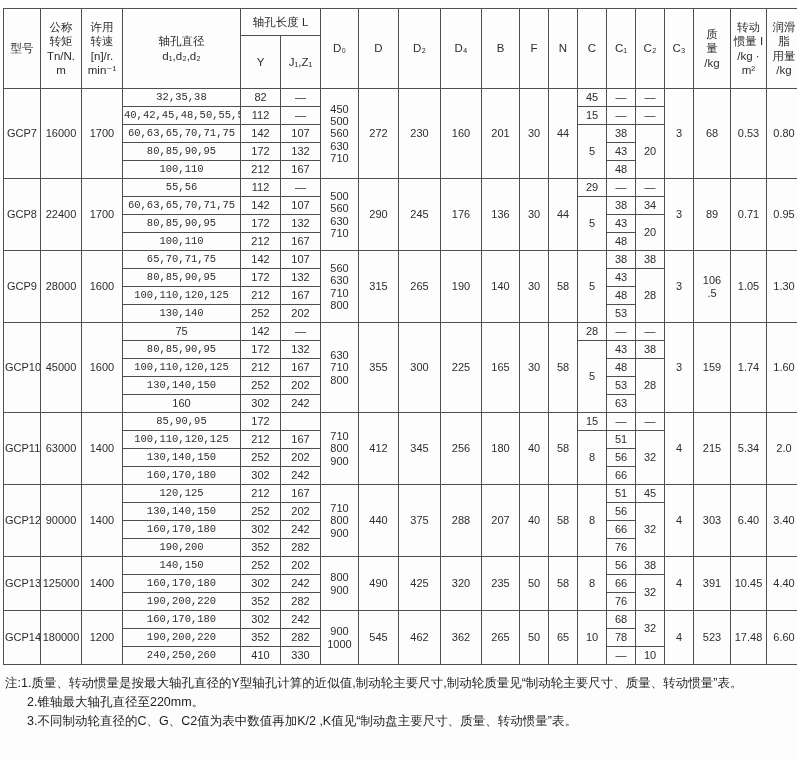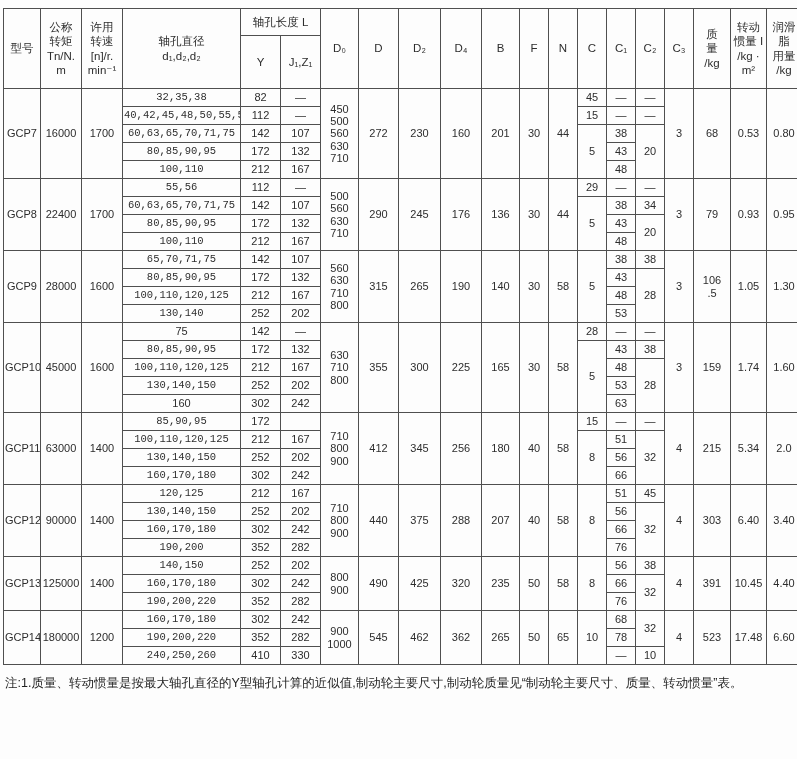"79" td { text: 79 -> 89 }
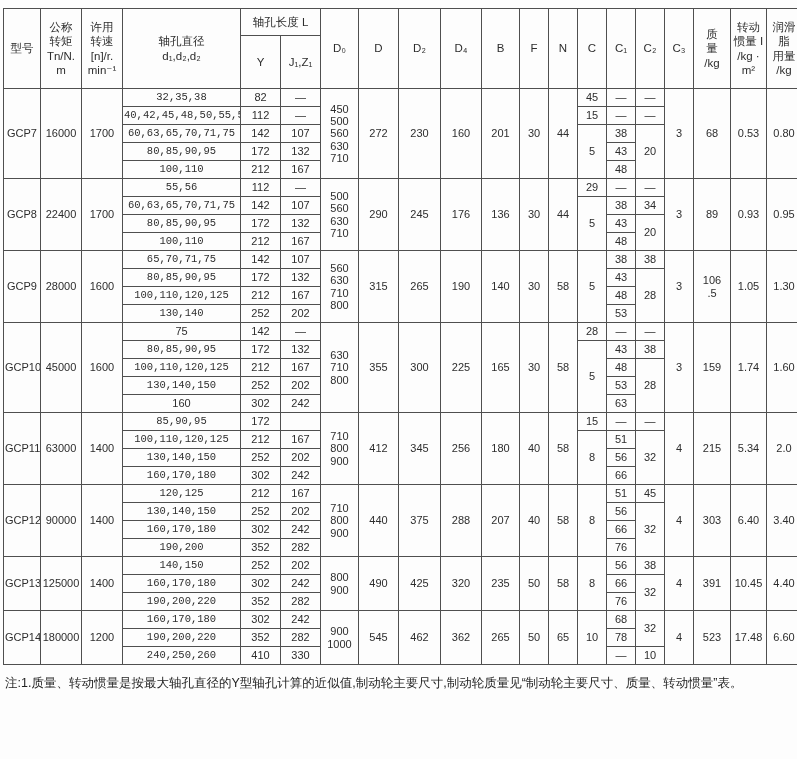"0.93" td { text: 0.93 -> 0.71 }
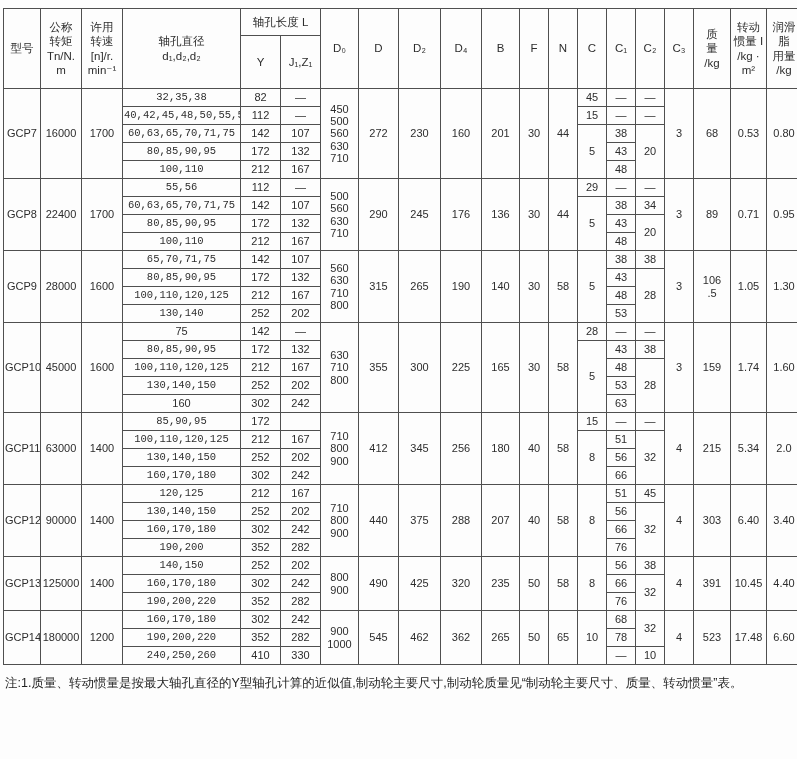"2.锥轴最大轴孔直径至220mm。" div.note-line { html: none -> <div>2.锥轴最大轴孔直径至220mm。</div> }
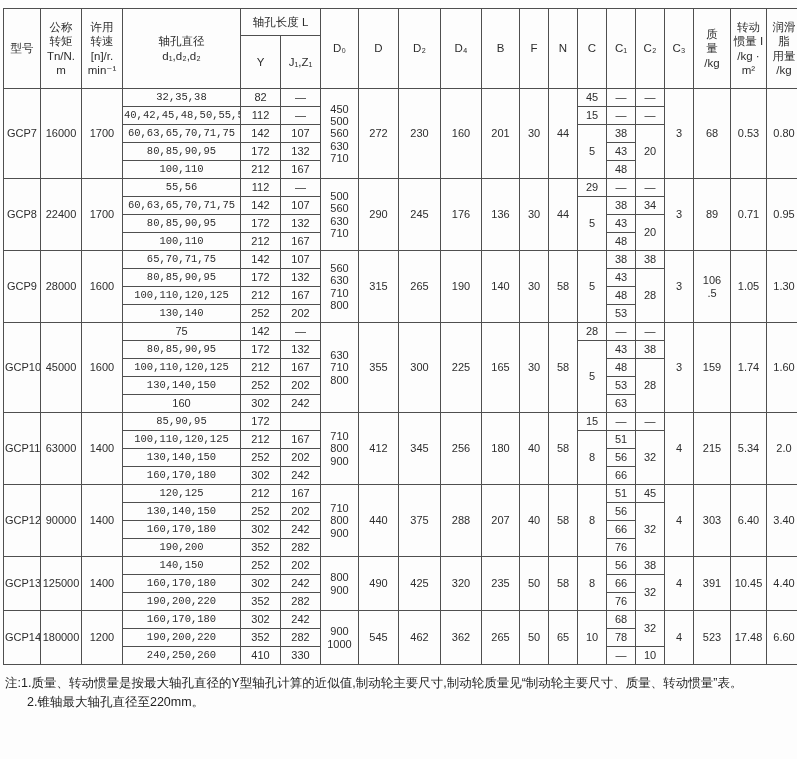"3.不同制动轮直径的C、G、C2值为表中数值再加K/2" div.note-line { html: none -> <div>3.不同制动轮直径的C、G、C2值为表中数值再加K/2 ,K值见“制动盘主要尺寸、质量、转动惯量”表。</div> }
